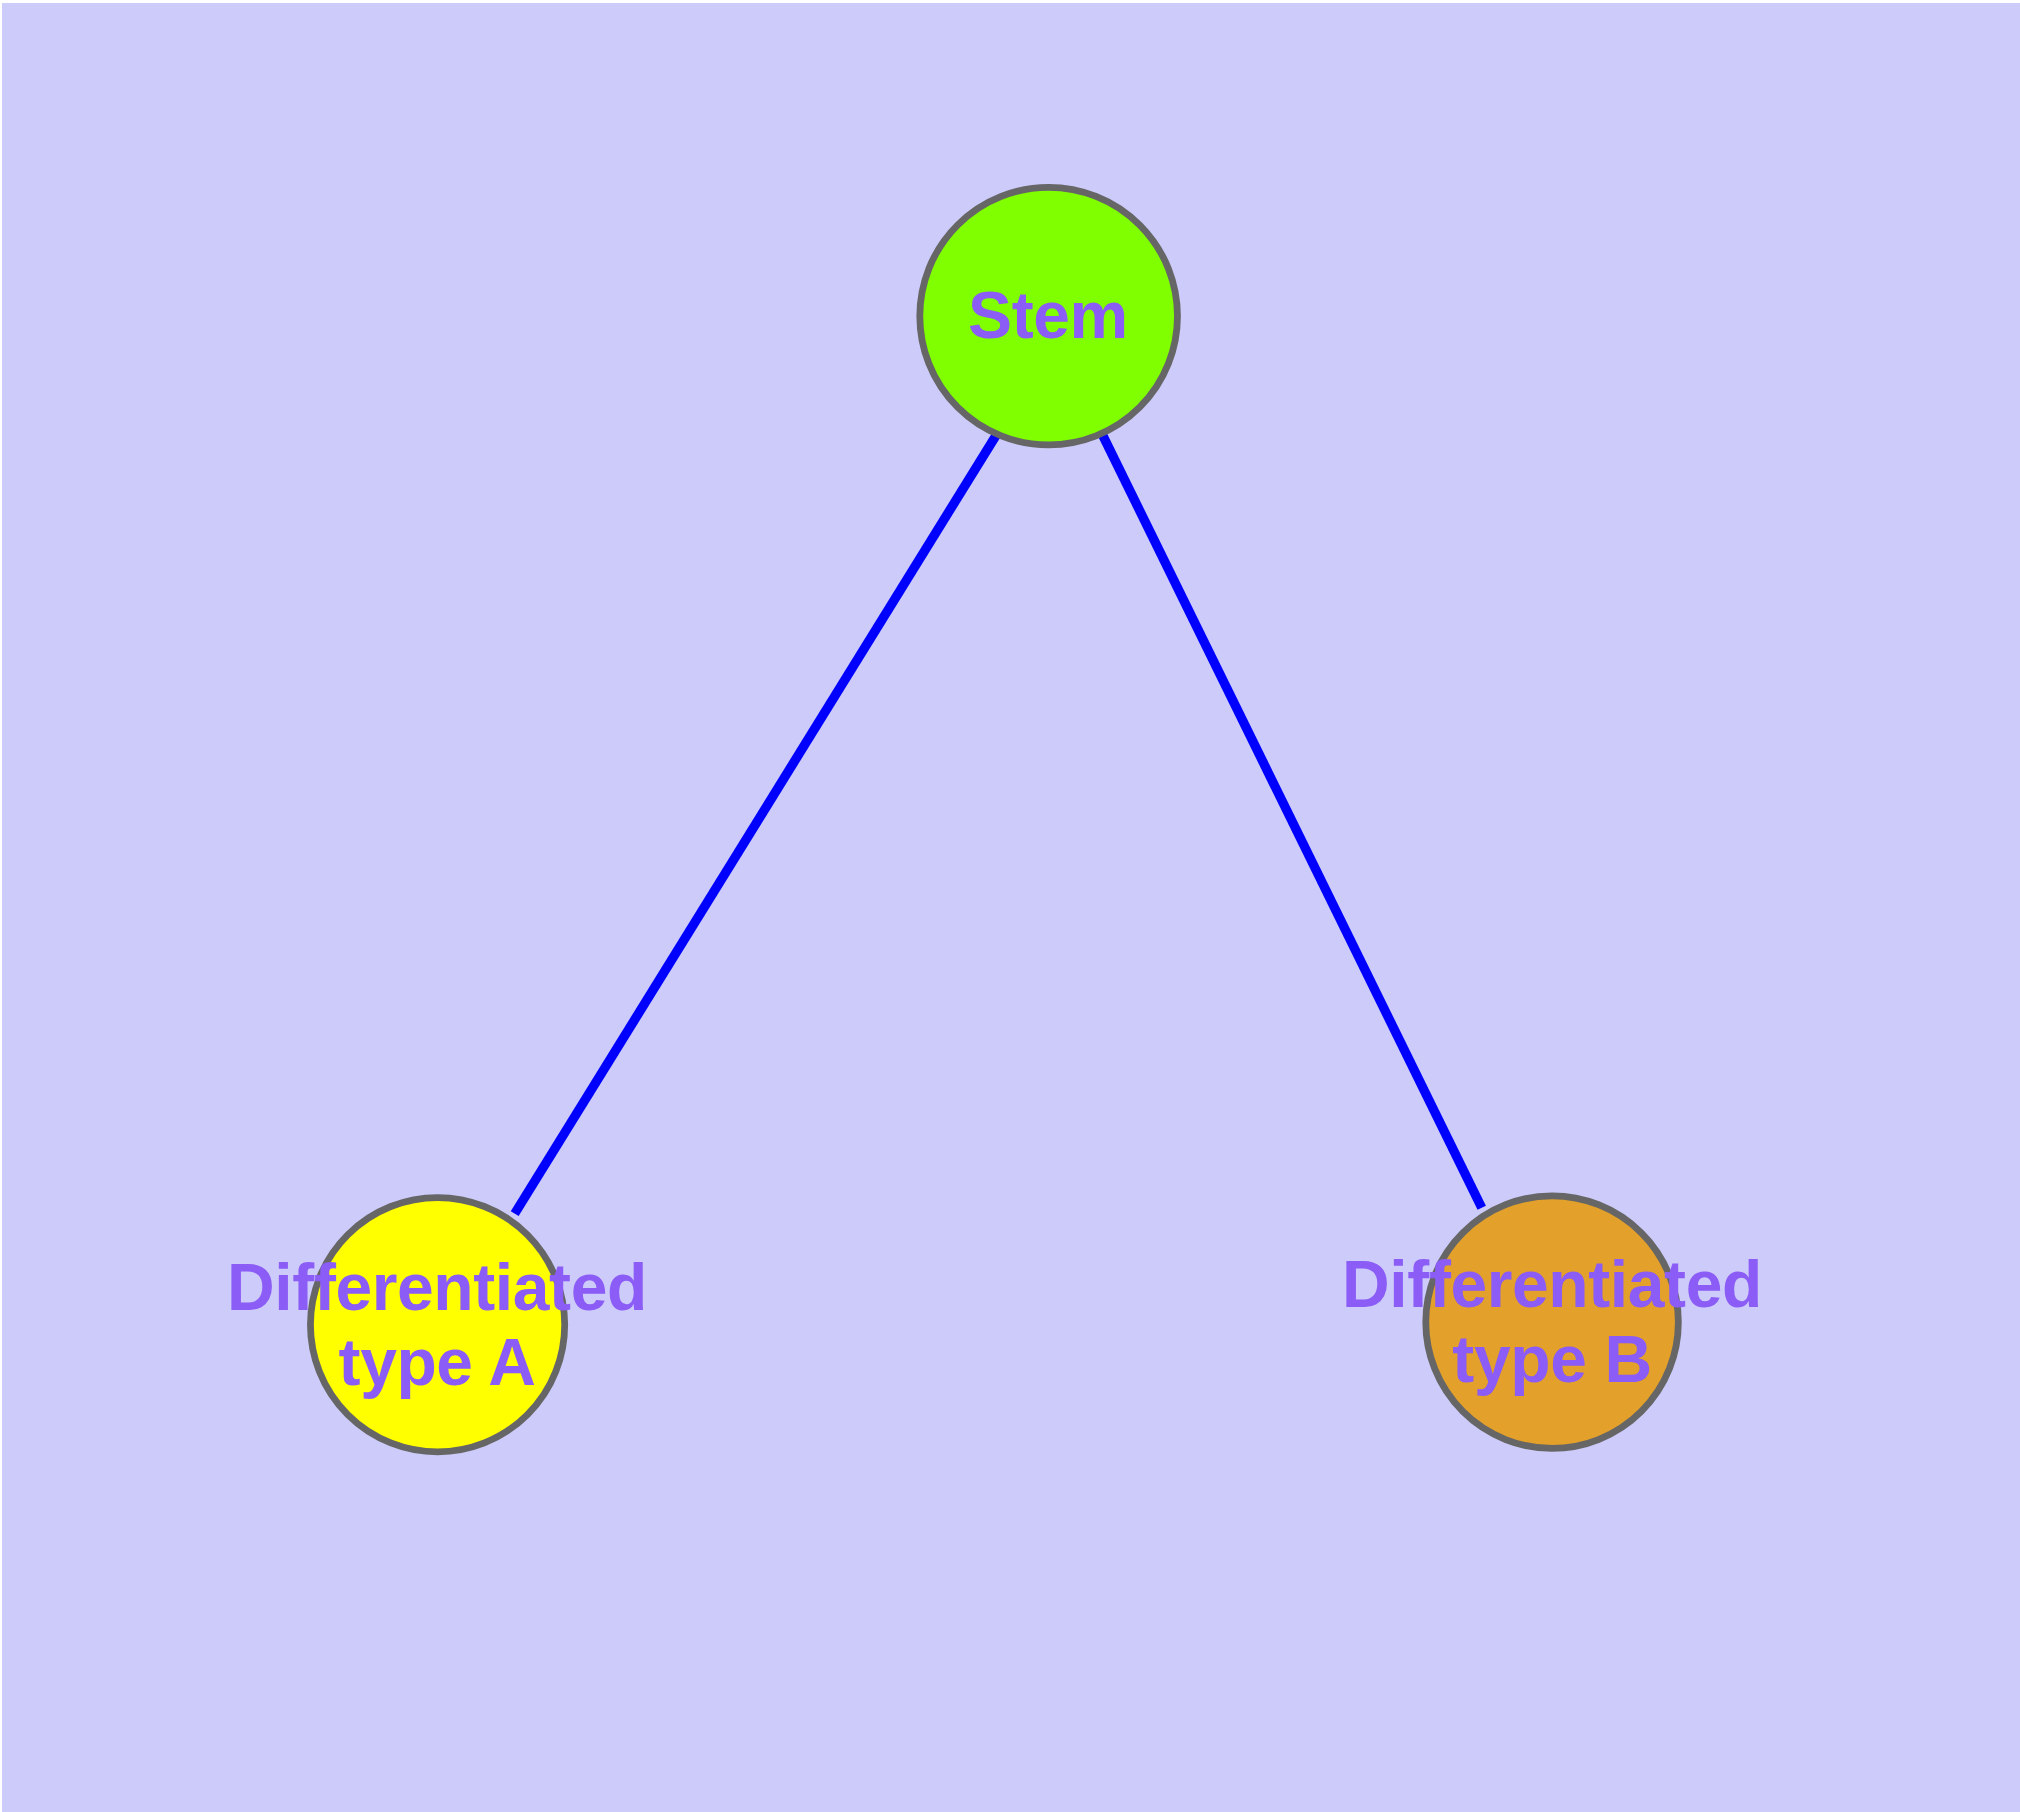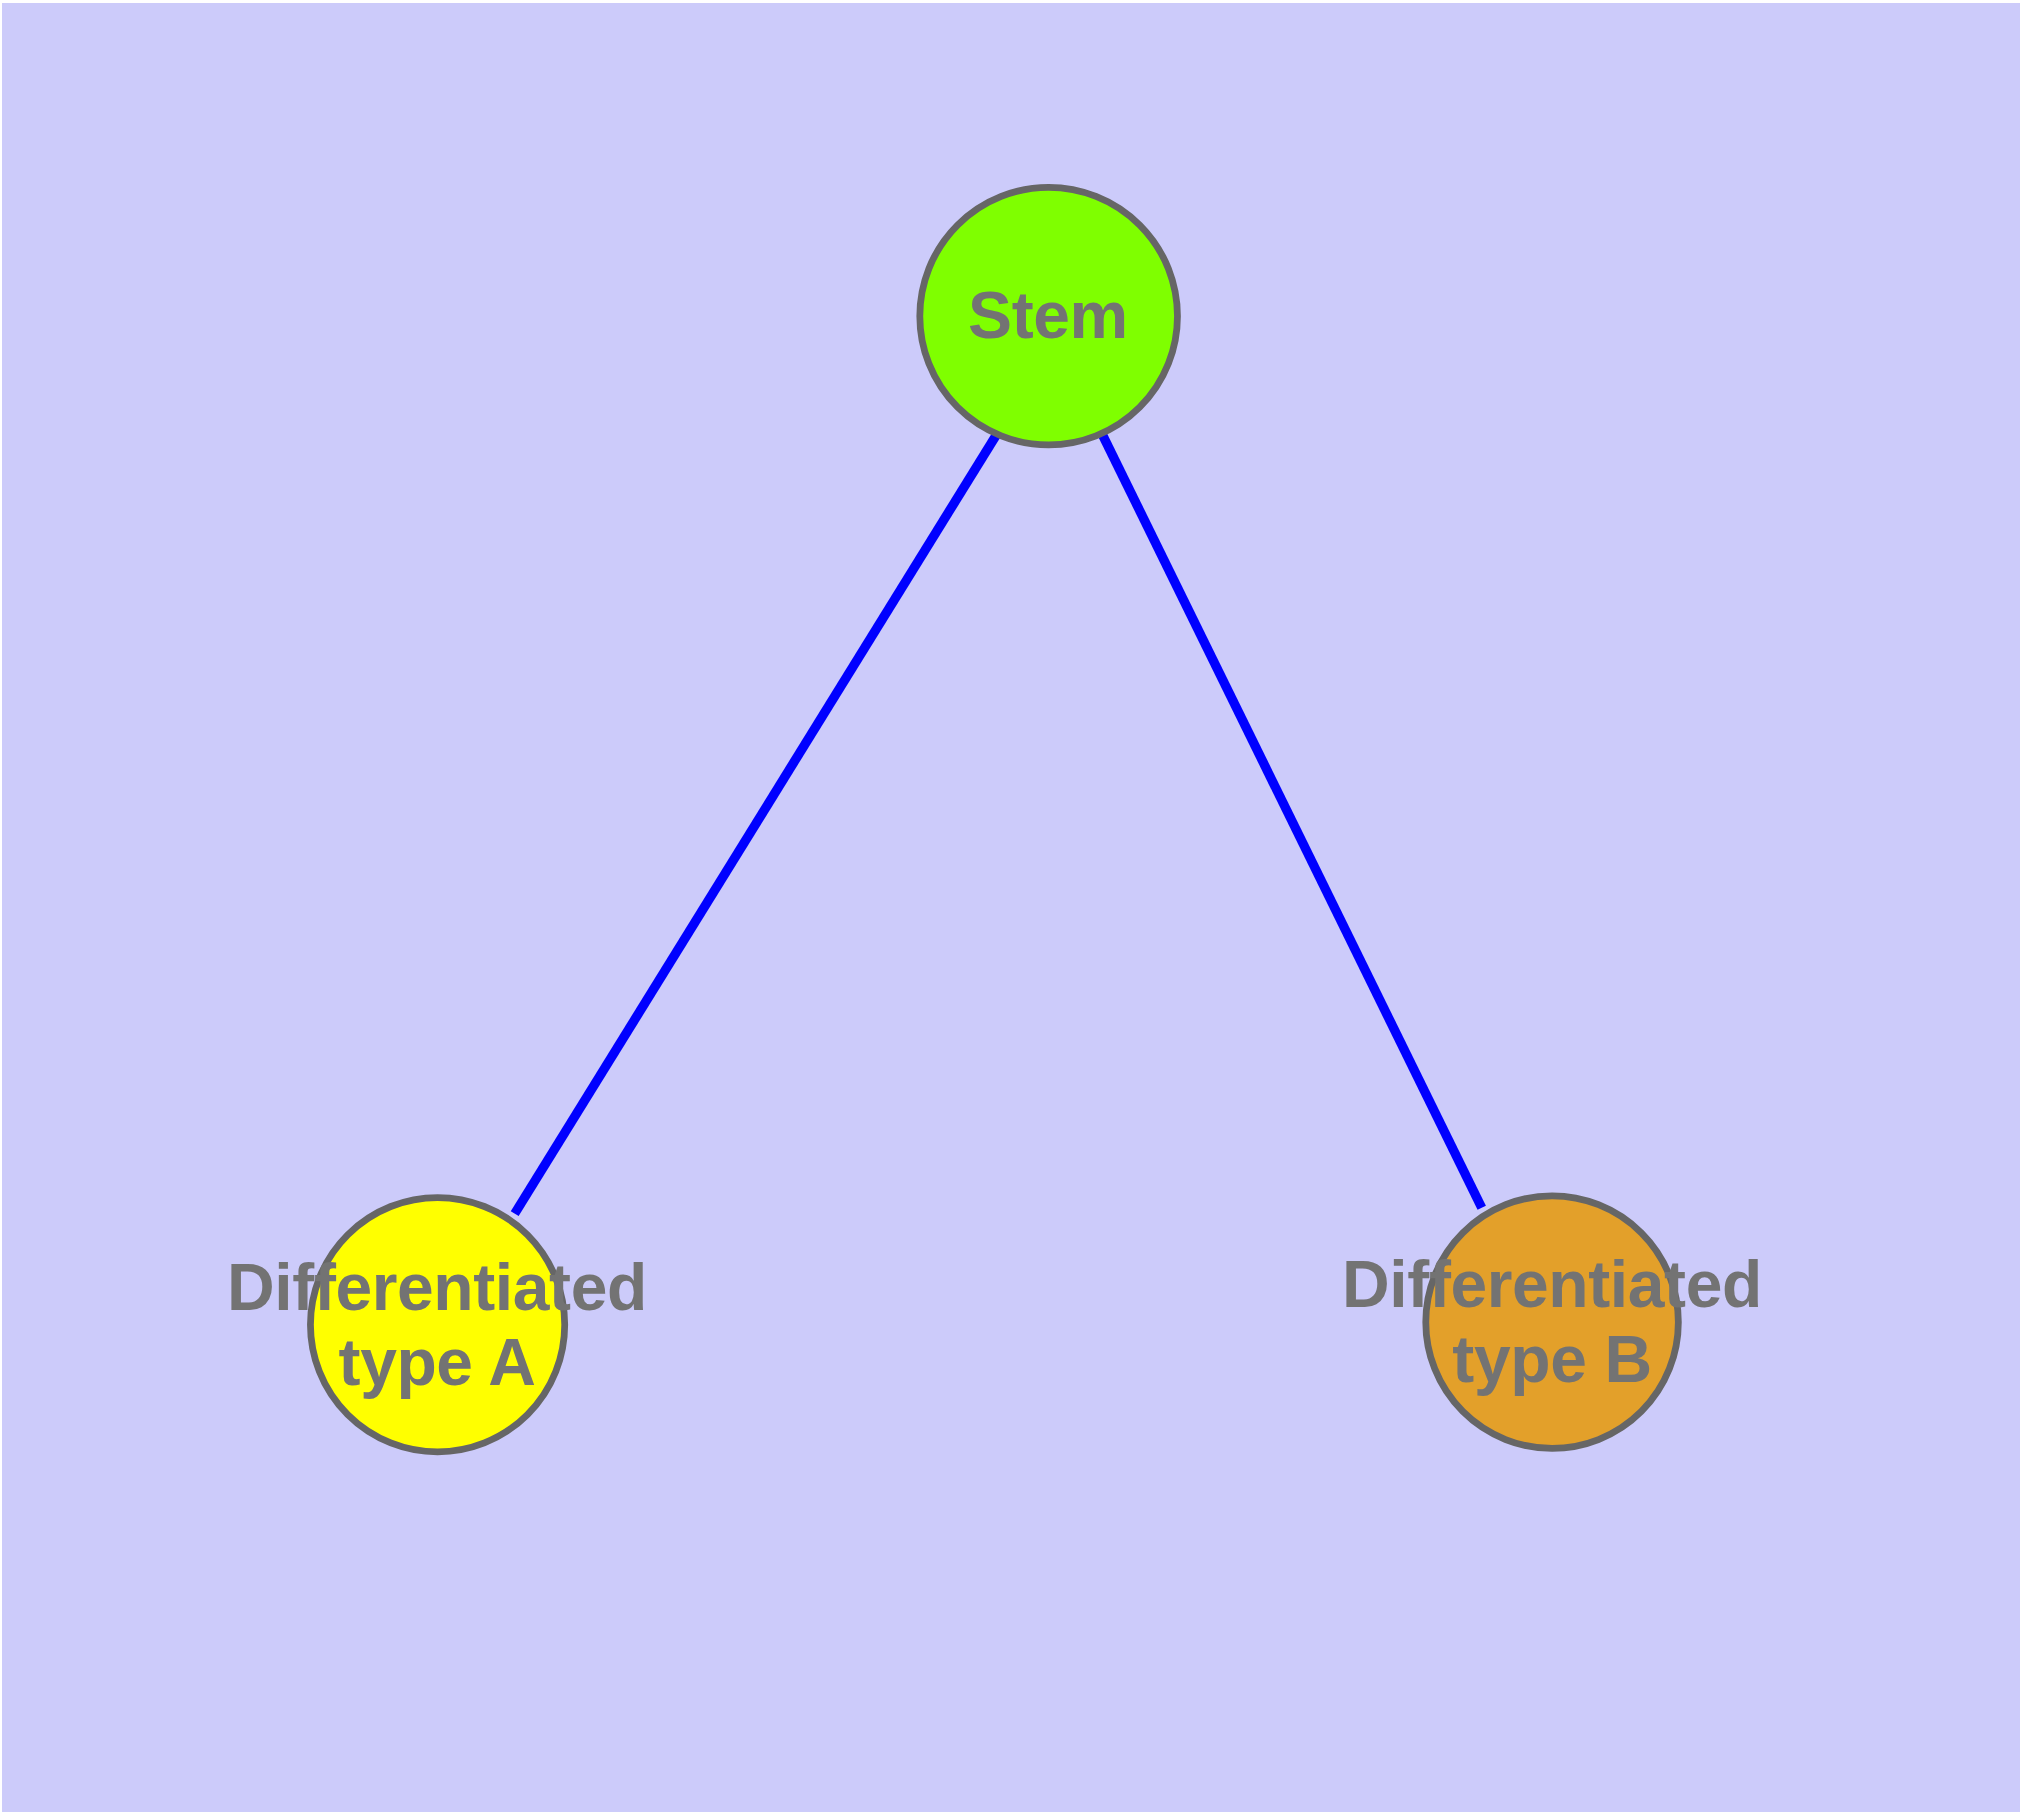"Stem" .node-label { color: #737373 -> #8b5cf6 }
